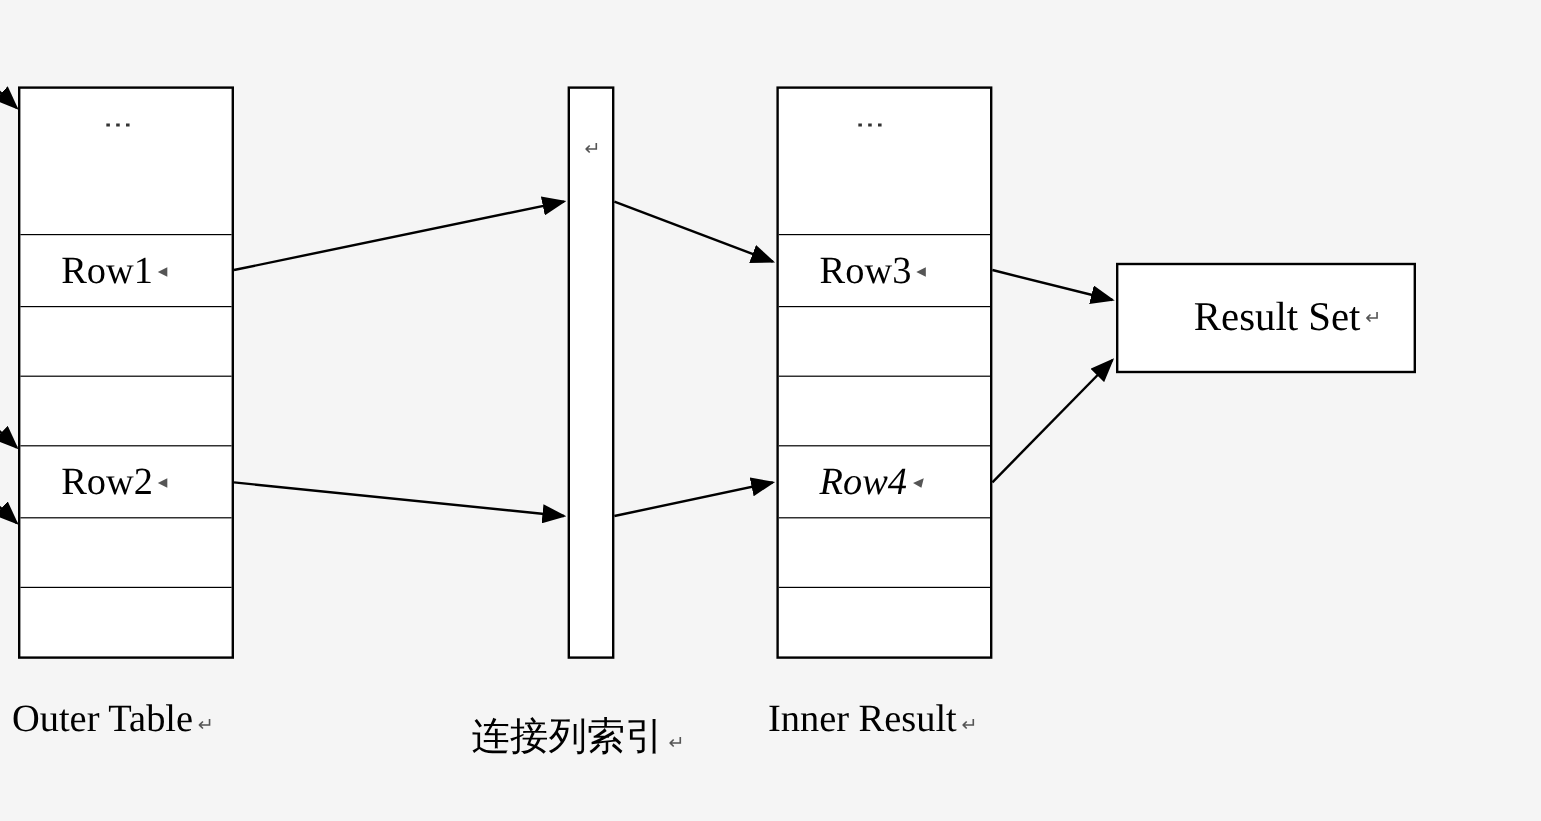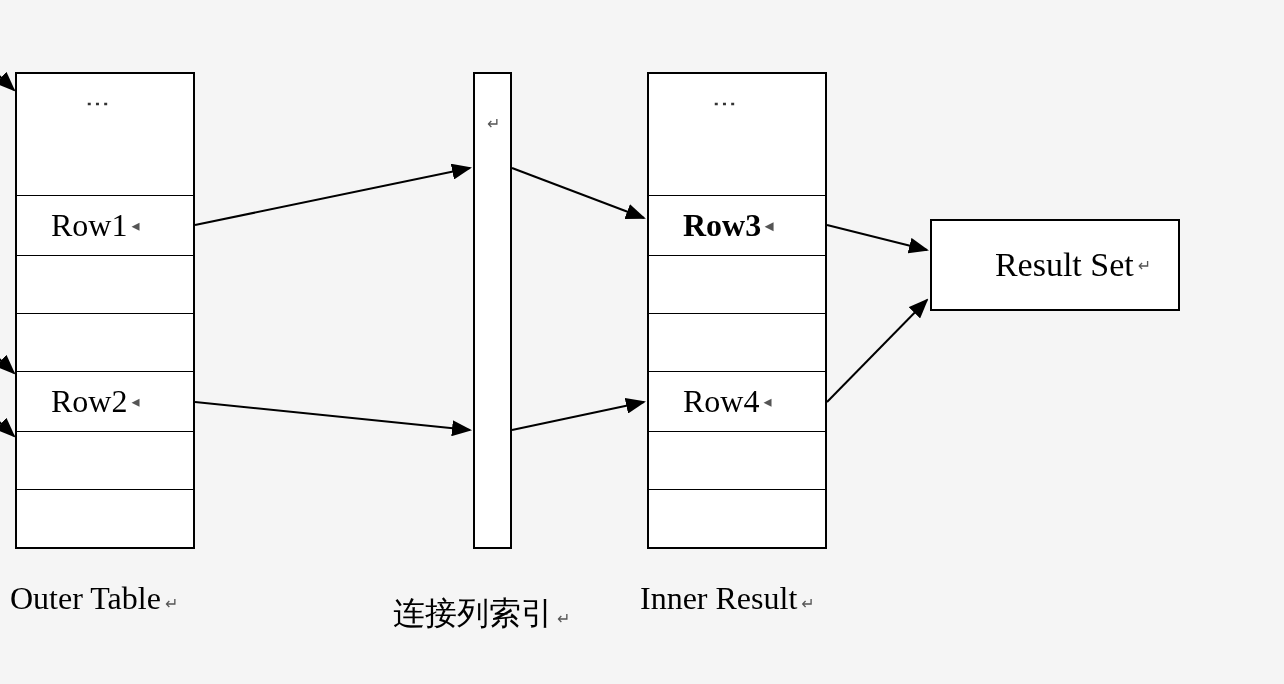"Row3" div.cell { font-weight: bold -> none }
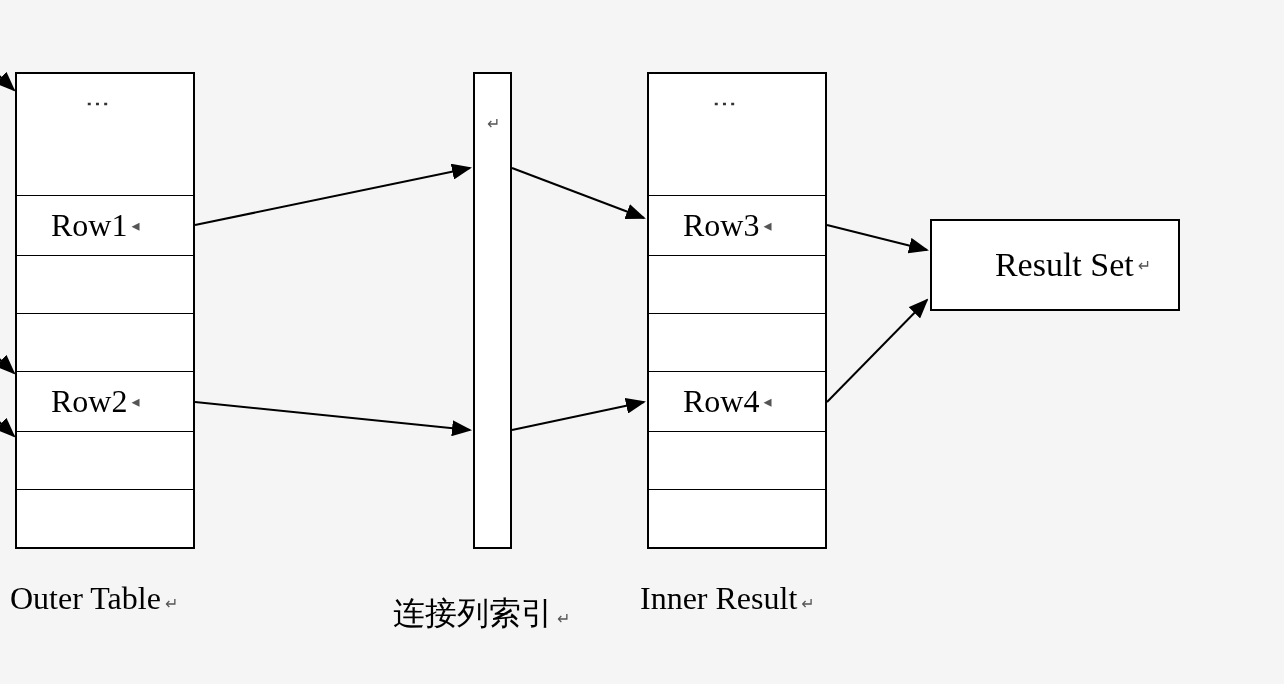"Row4" div.cell { font-style: none -> italic }
